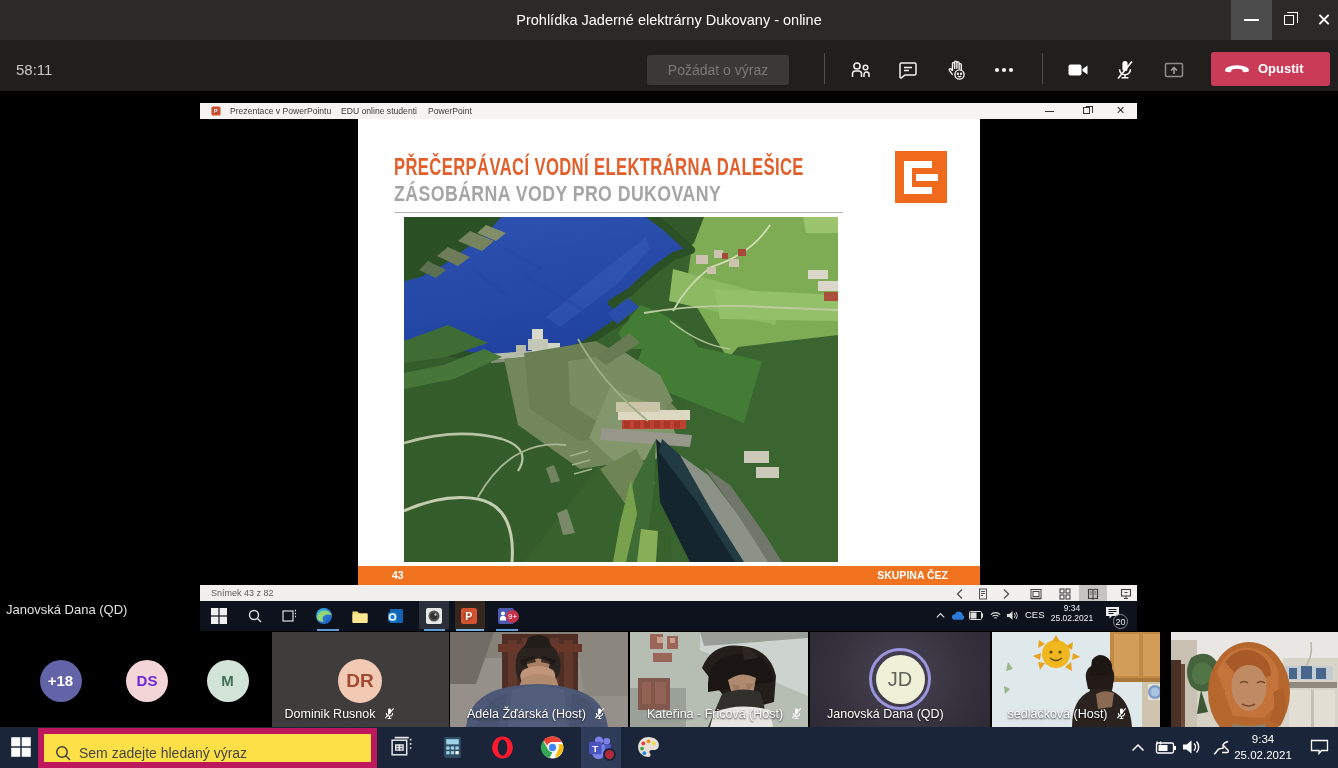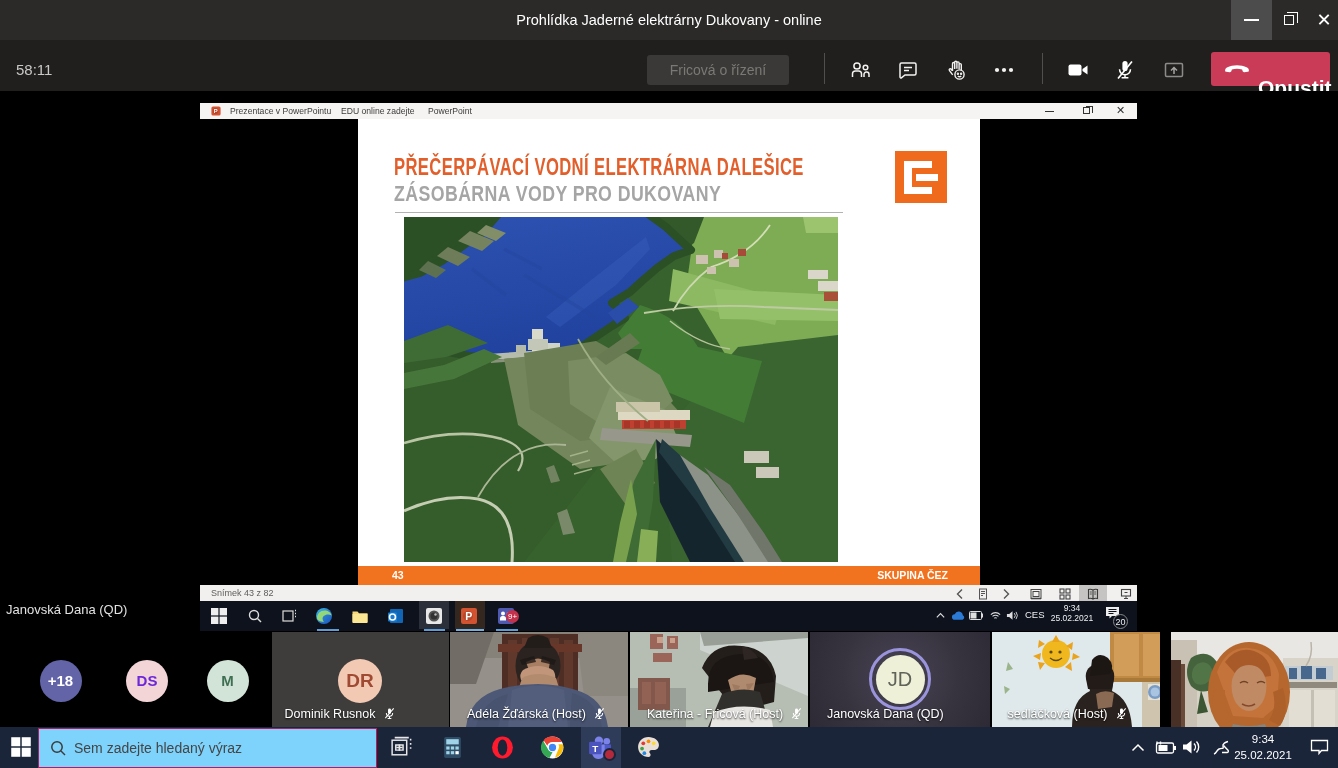"Fricová o řízení" div.reqbtn { text: Fricová o řízení -> Požádat o výraz }
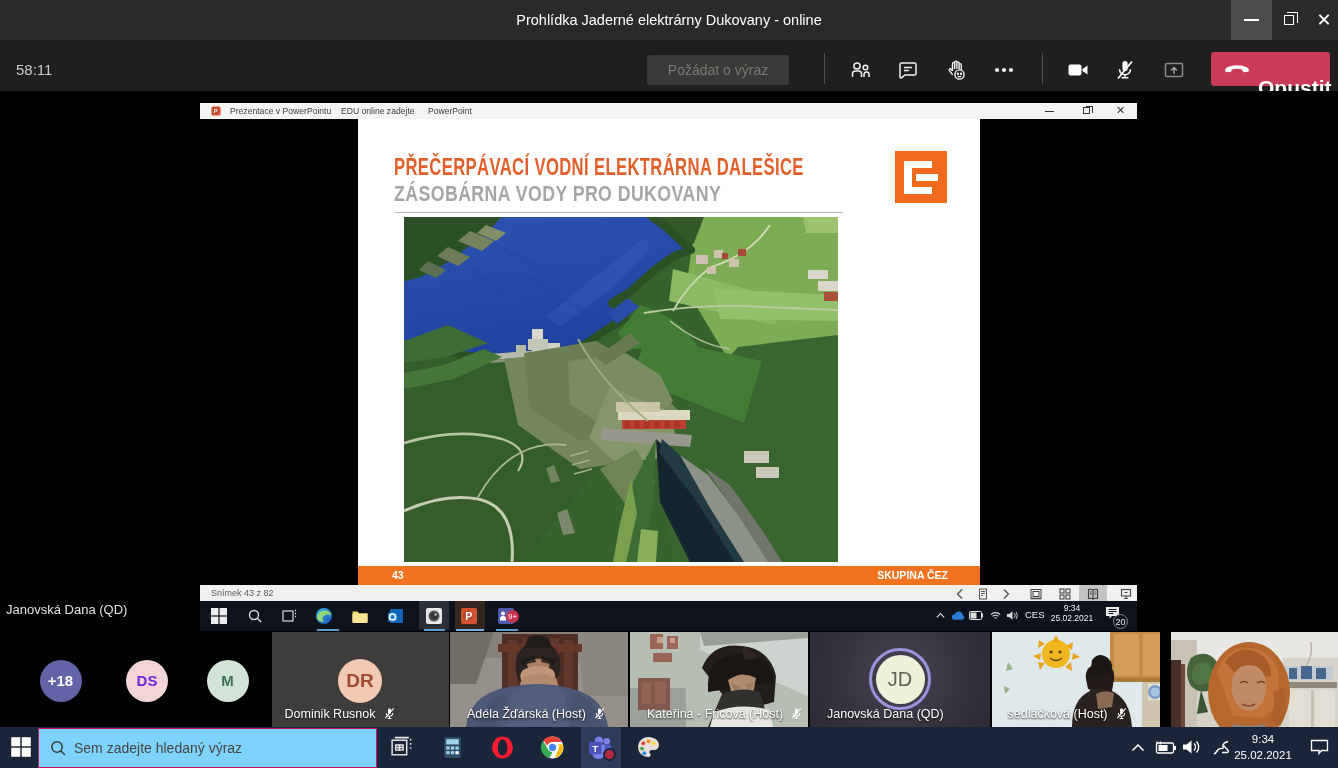"Opustit" #cbar .opustit .txt { font-size: 21px -> 13px; top: 24px -> 9px }
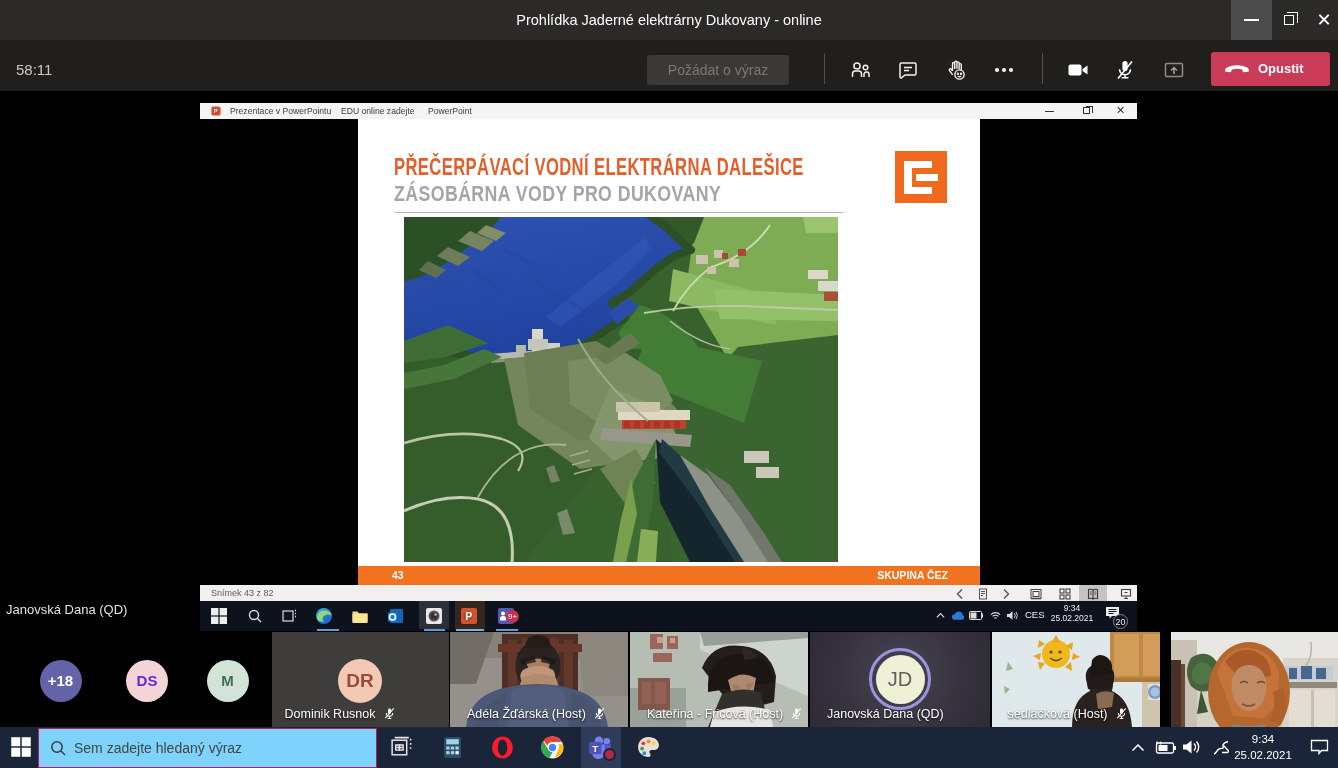"EDU online zadejte" span { text: zadejte -> studenti }
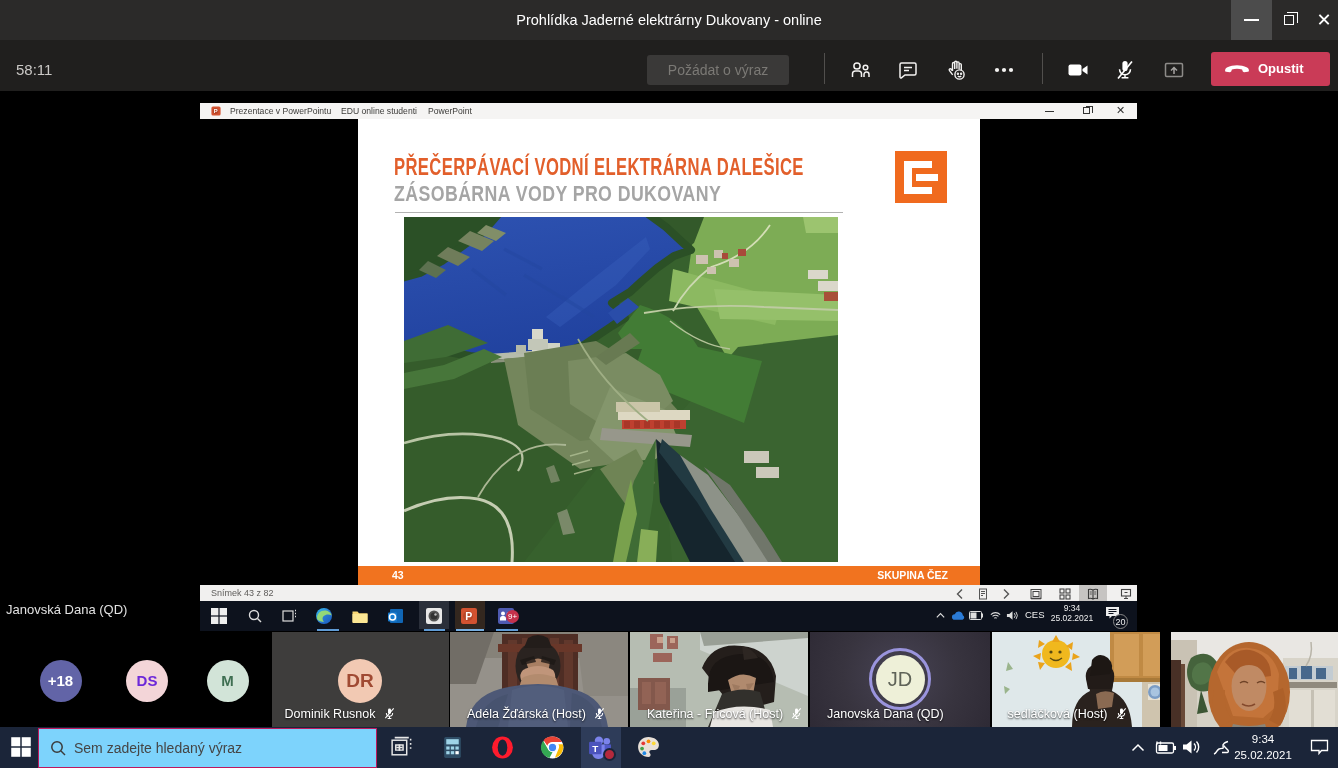"Sem zadejte hledaný výraz" #task .search { background: #7dd3fc -> #fde047; border: 1px solid #be185d -> 6px solid #be185d }
